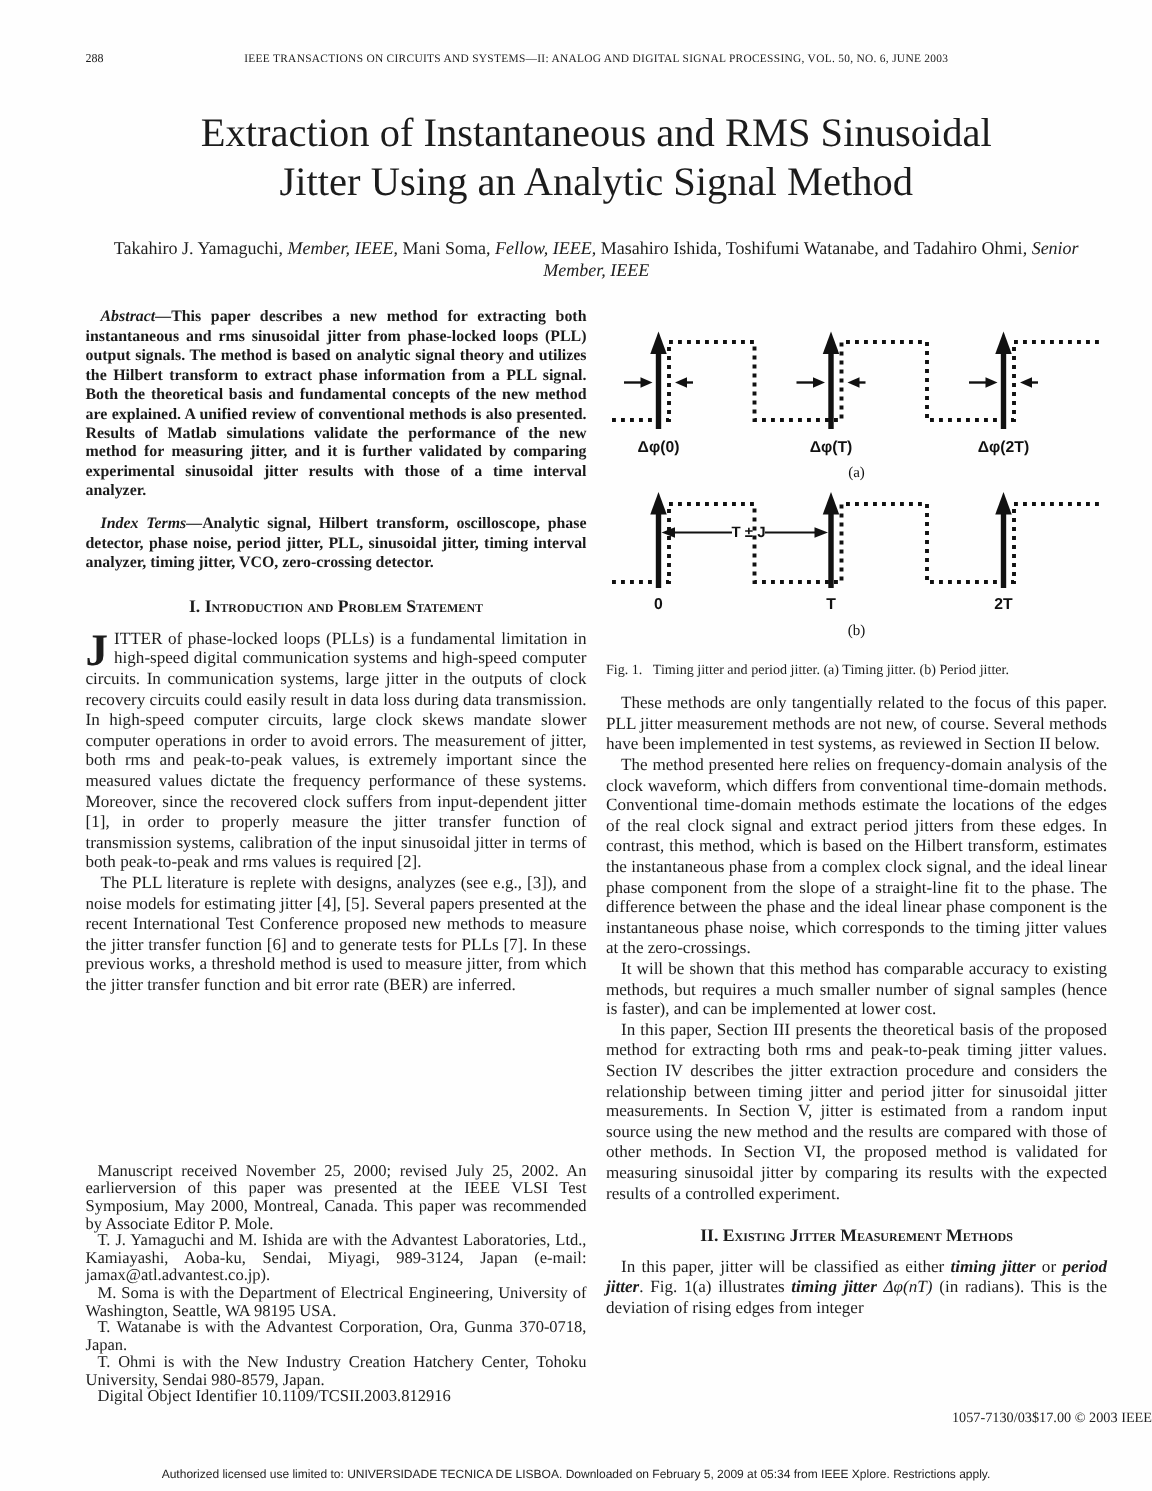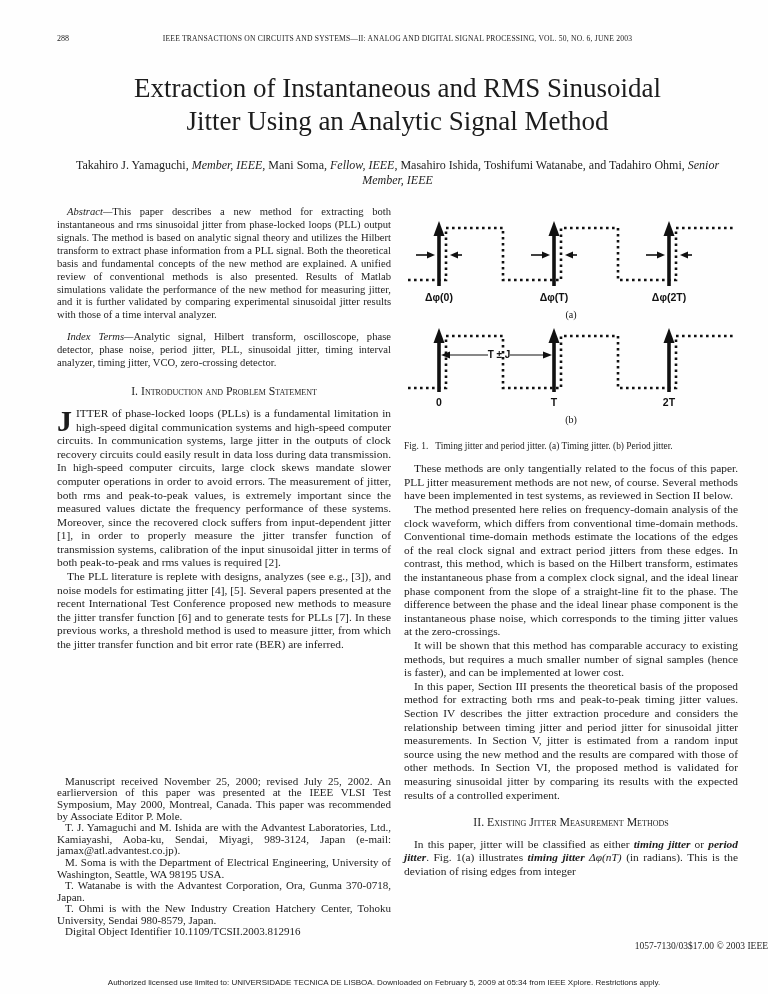"Abstract—This paper describes a new" .abstract, .indexterms { font-weight: normal -> bold }
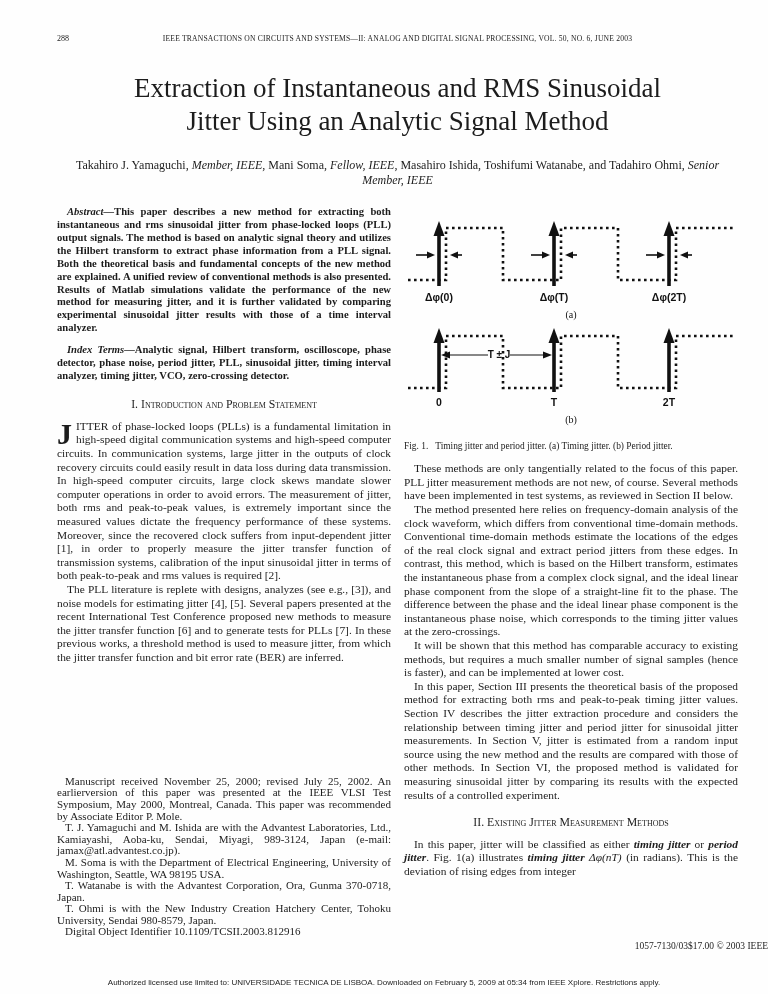"I. Introduction and Problem Statement" .sec-heading { font-weight: normal -> bold }
